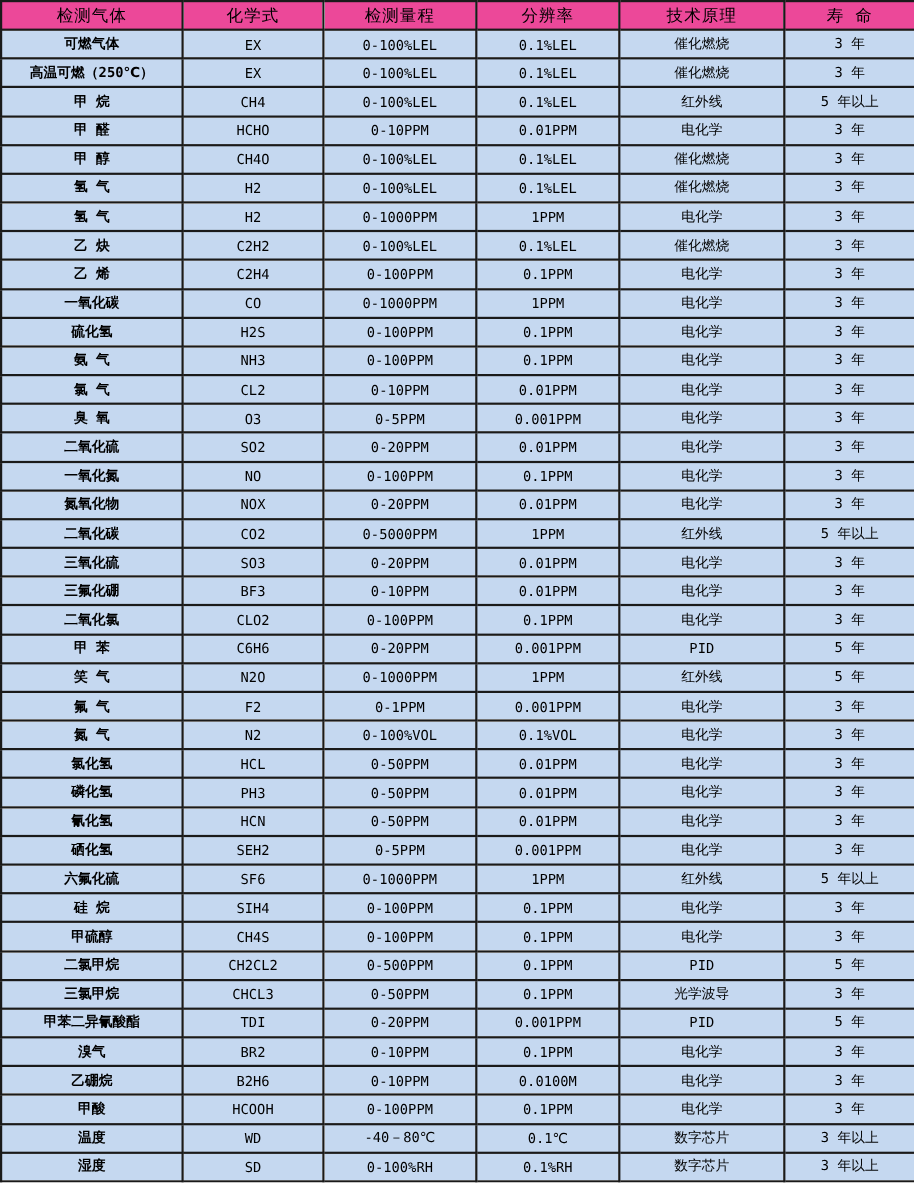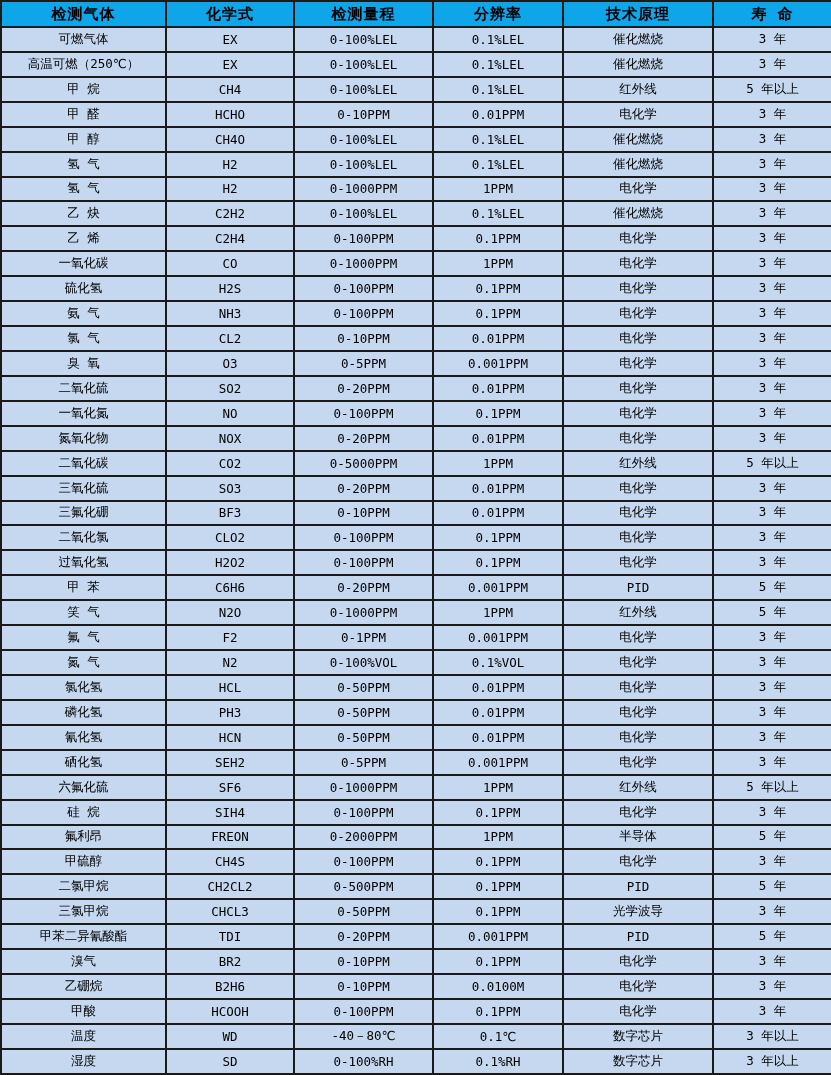"检测气体" table.spec-table th { background: #0ea5e9 -> #ec4899; font-weight: bold -> normal }
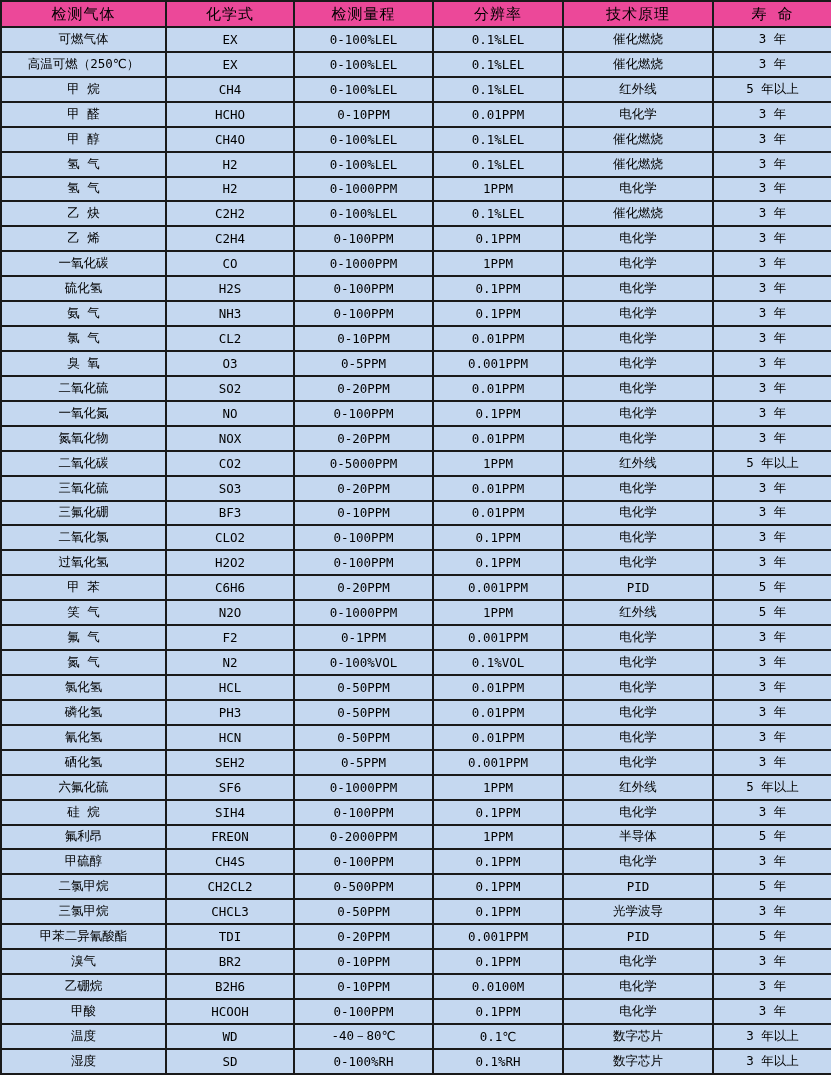"可燃气体" td.c-gas { font-weight: none -> bold }
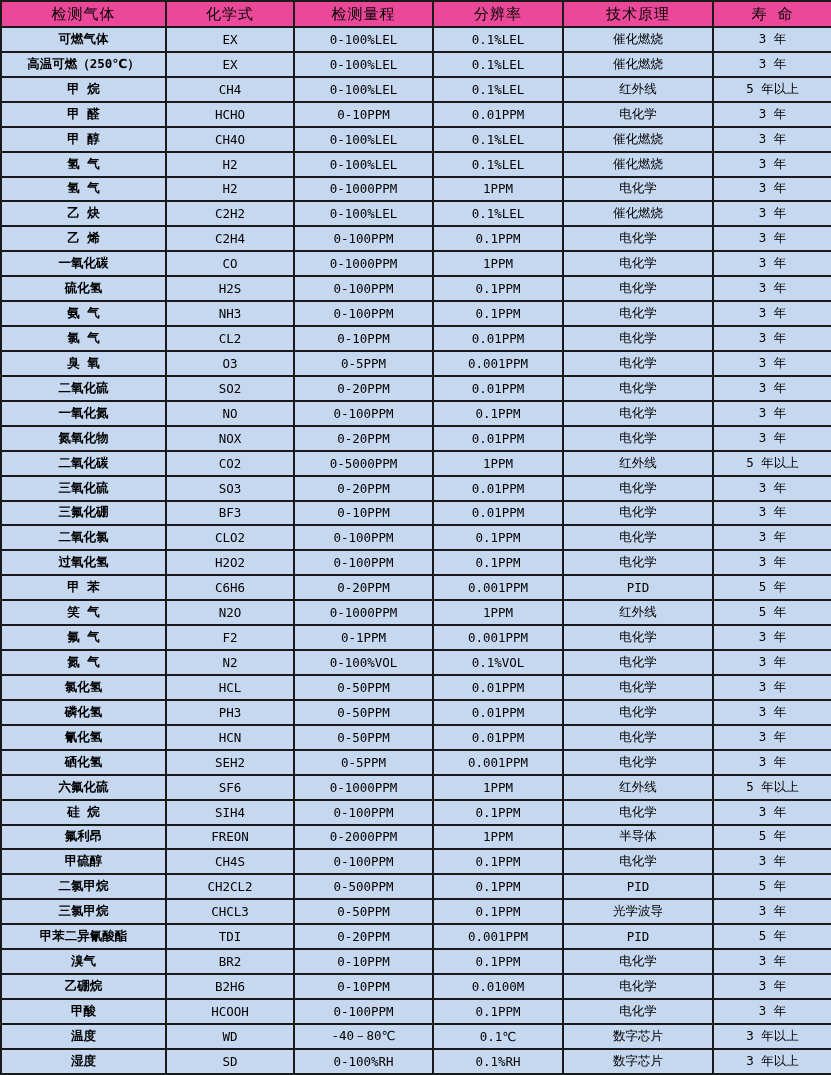"过氧化氢" tr { html: <tr> <td>过氧化氢</td> <td>H2O2</td> <td>0-100PPM</td> <td>0.1PPM</td> <td>电化学</td> <td>3 年</td> </tr> -> none }
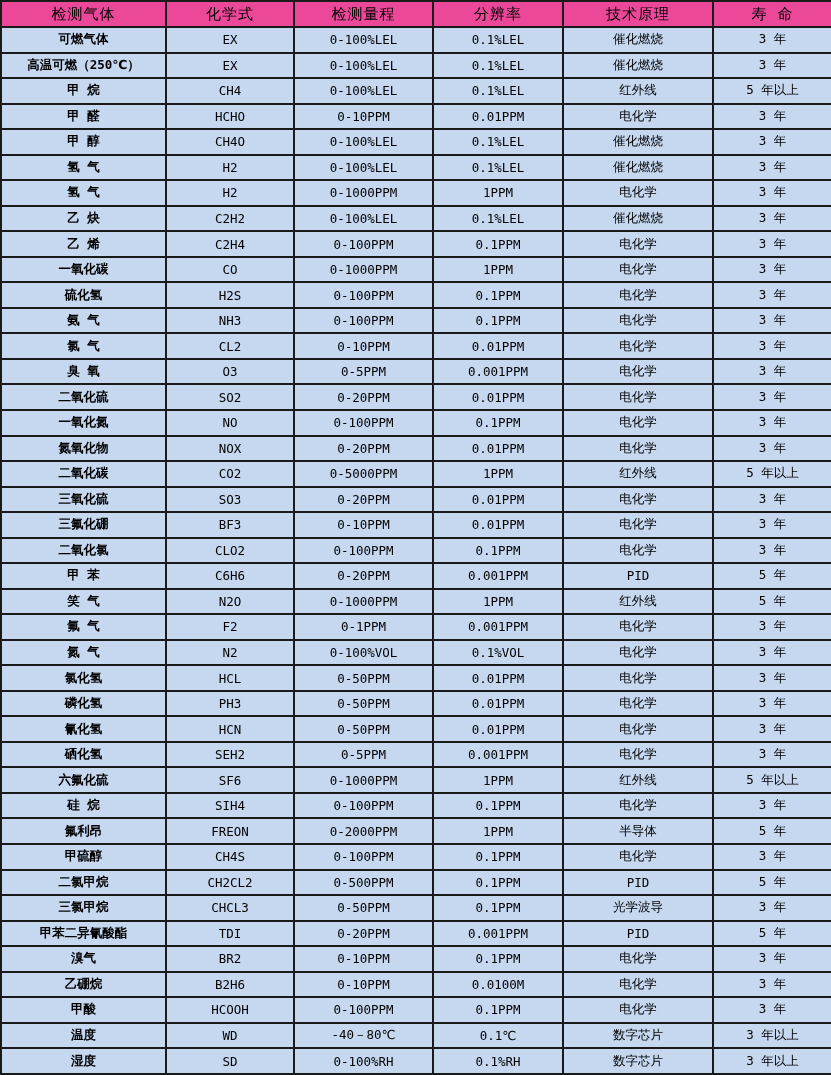"氟利昂" tr { html: <tr> <td>氟利昂</td> <td>FREON</td> <td>0-2000PPM</td> <td>1PPM</td> <td>半导体</td> <td>5 年</td> </tr> -> none }
